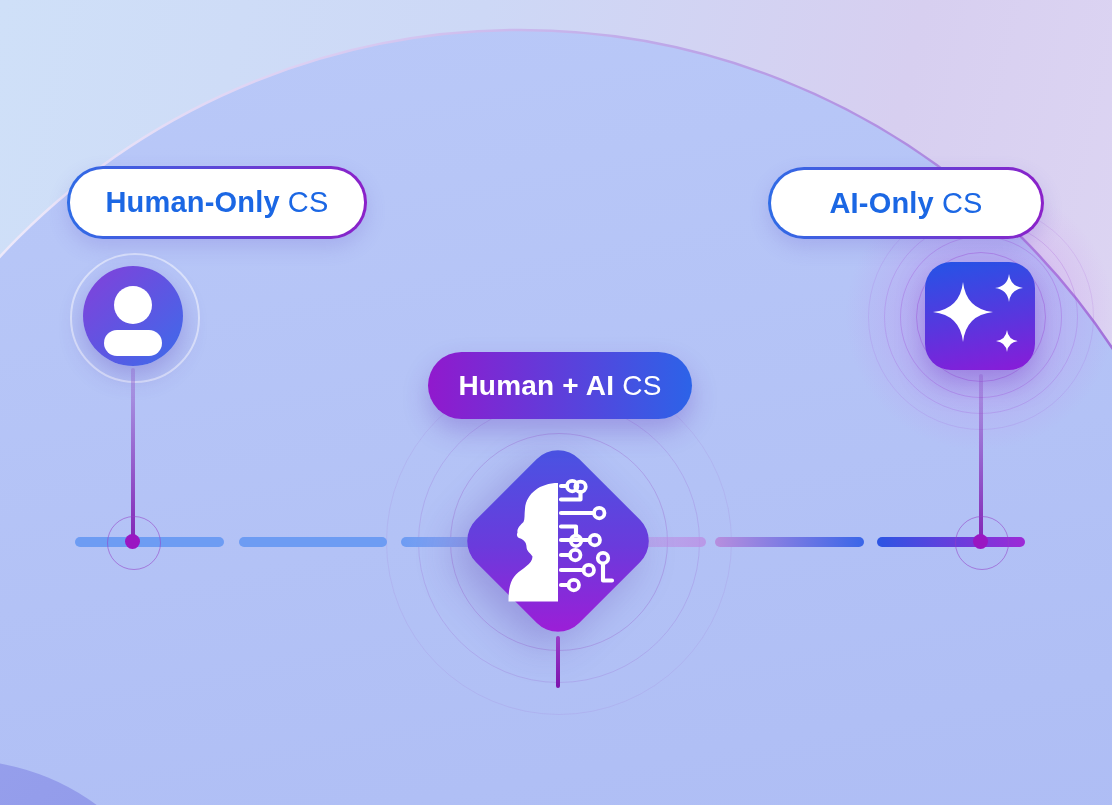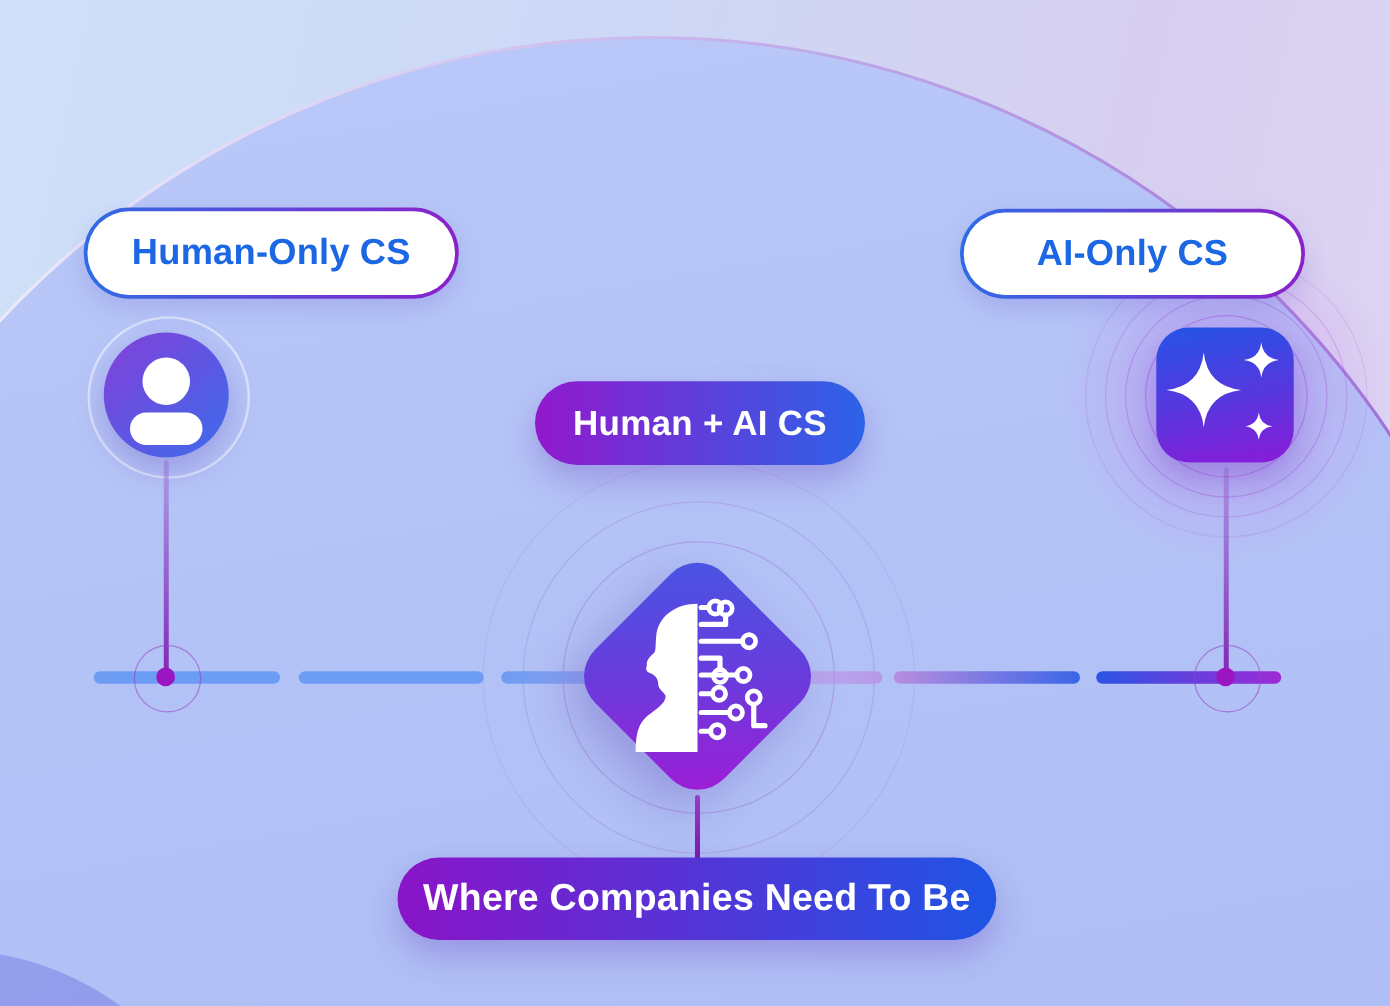"CS" .t-light { font-weight: 700 -> 400 }
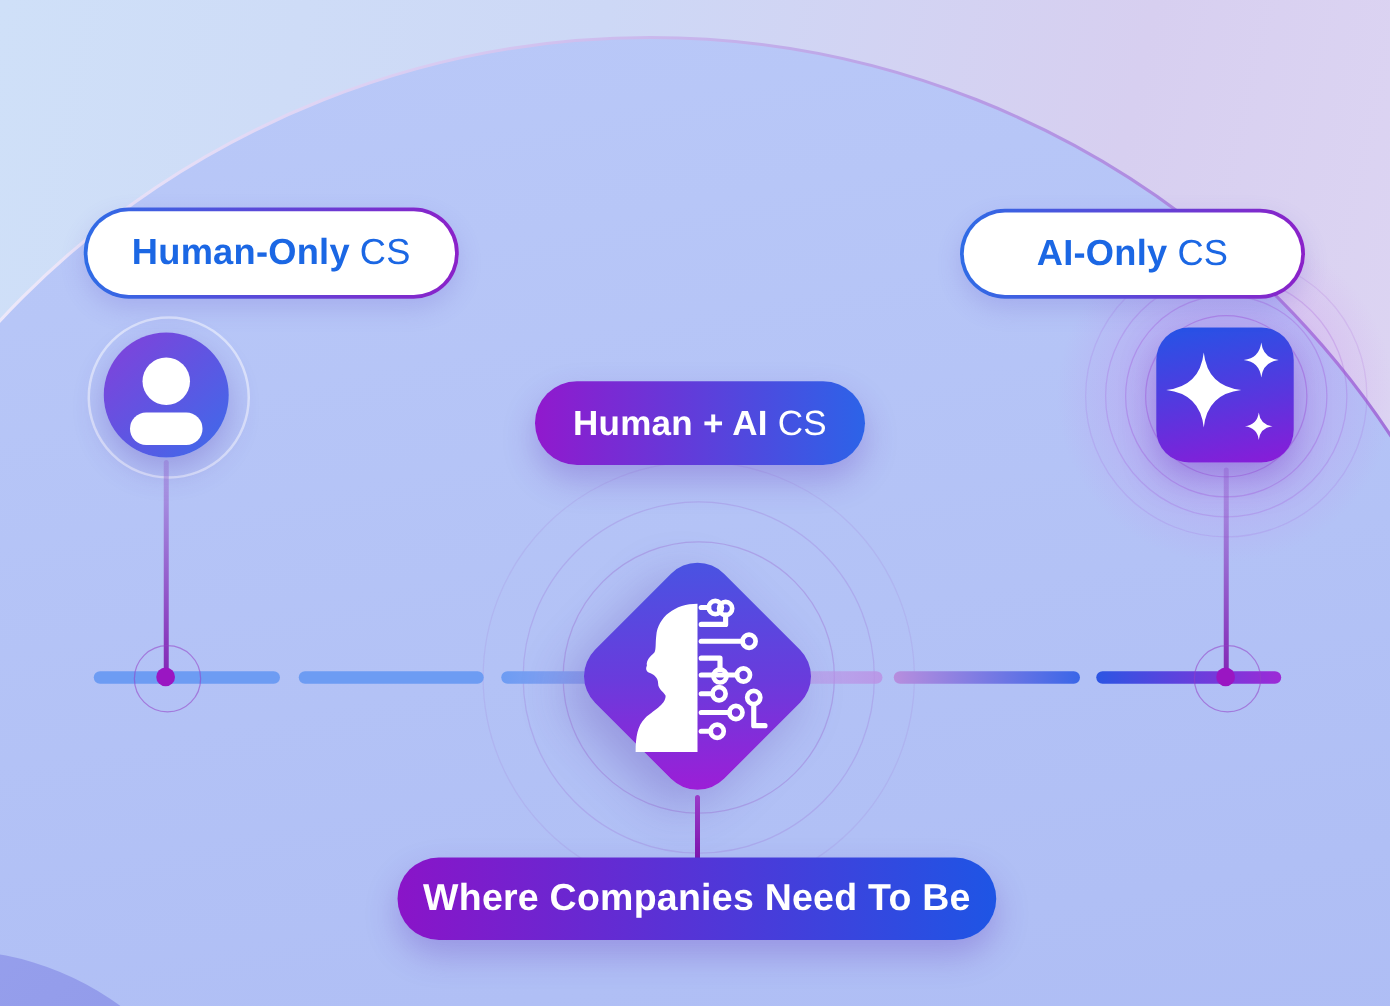"Human + AI" .pill-human-ai { margin-top: none -> 47px }
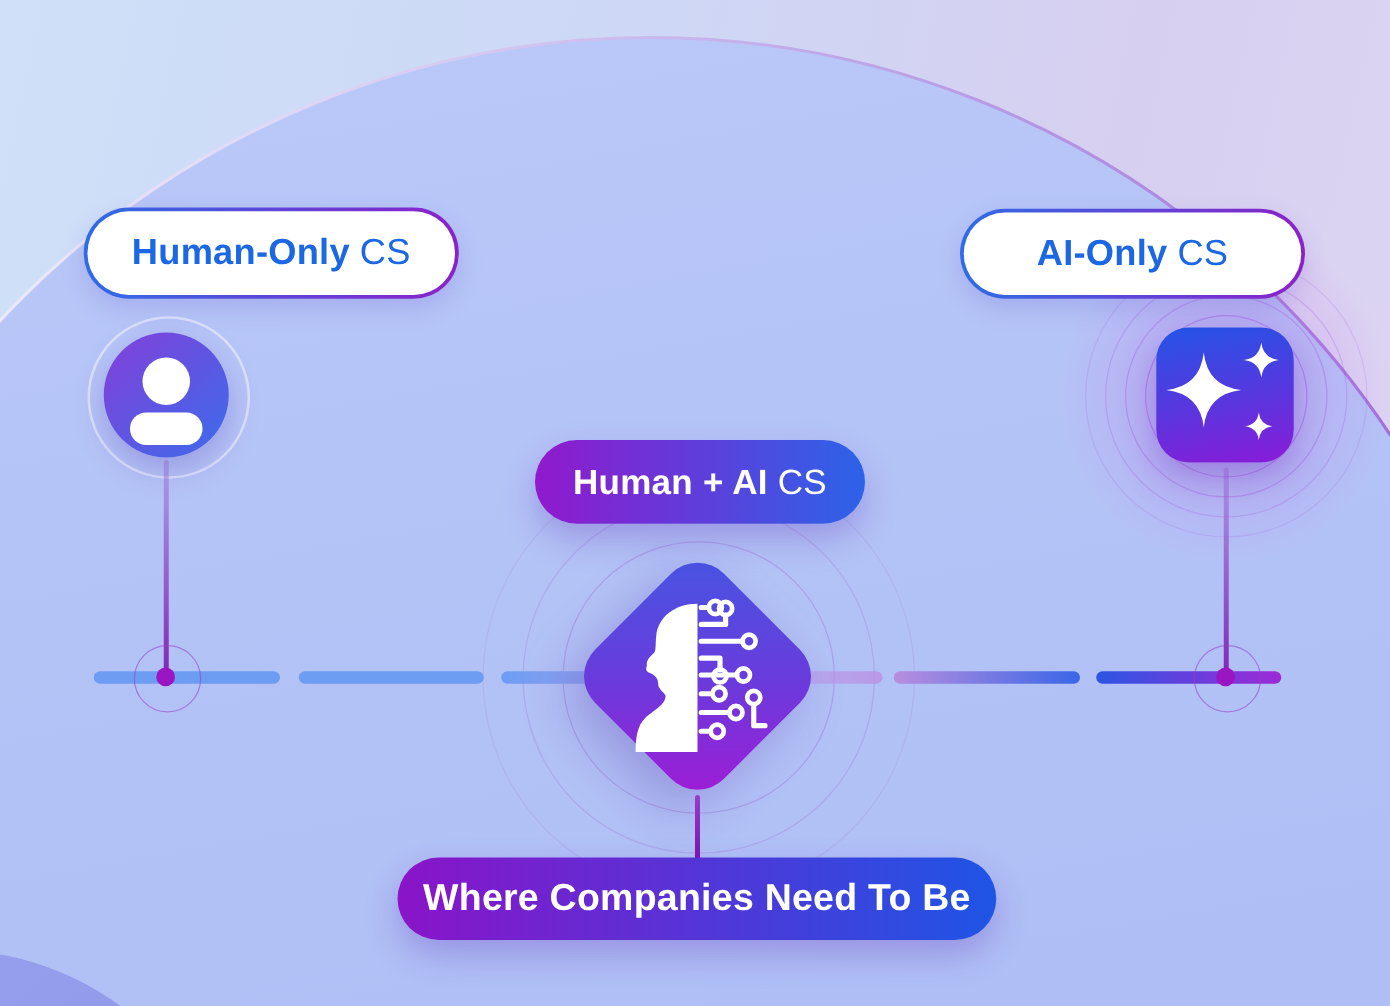"Where Companies Need To Be" div.pill { html: <div> <span>Where Companies Need To Be</span> </div> -> none }
